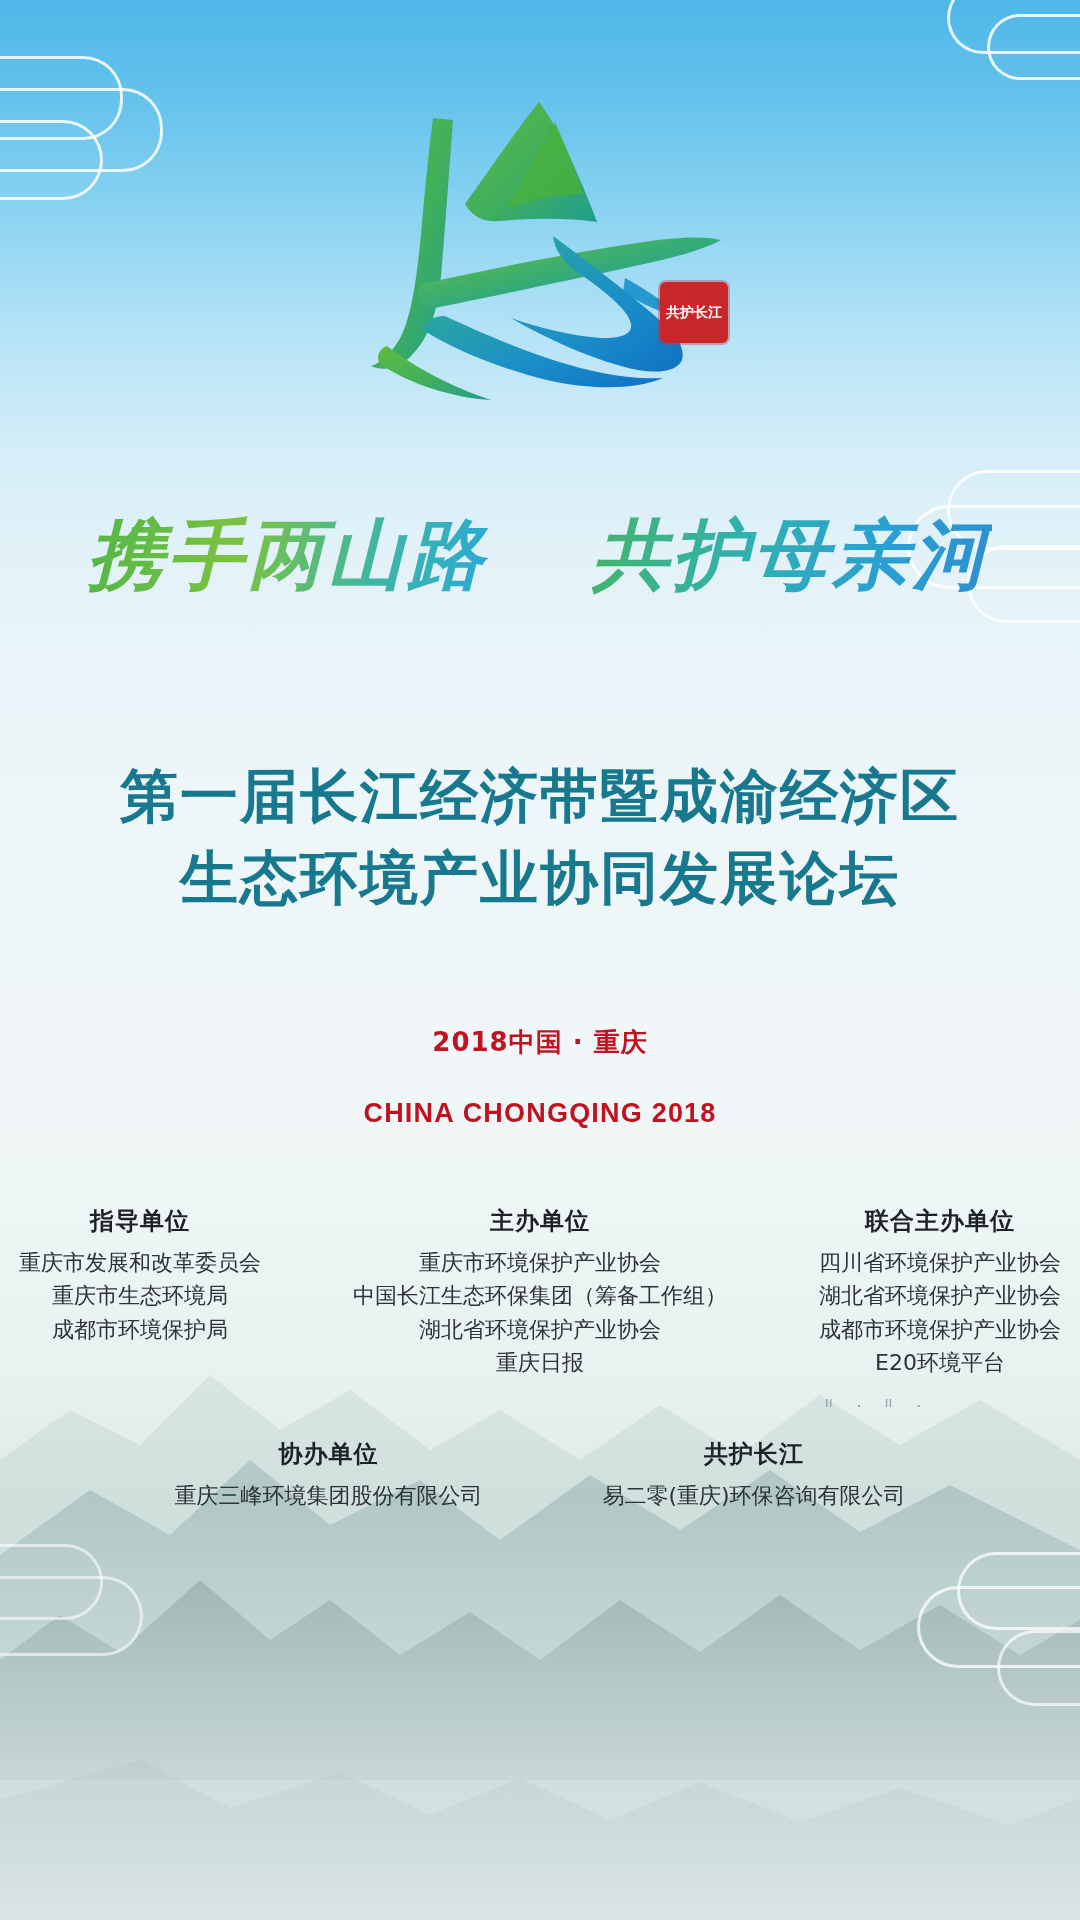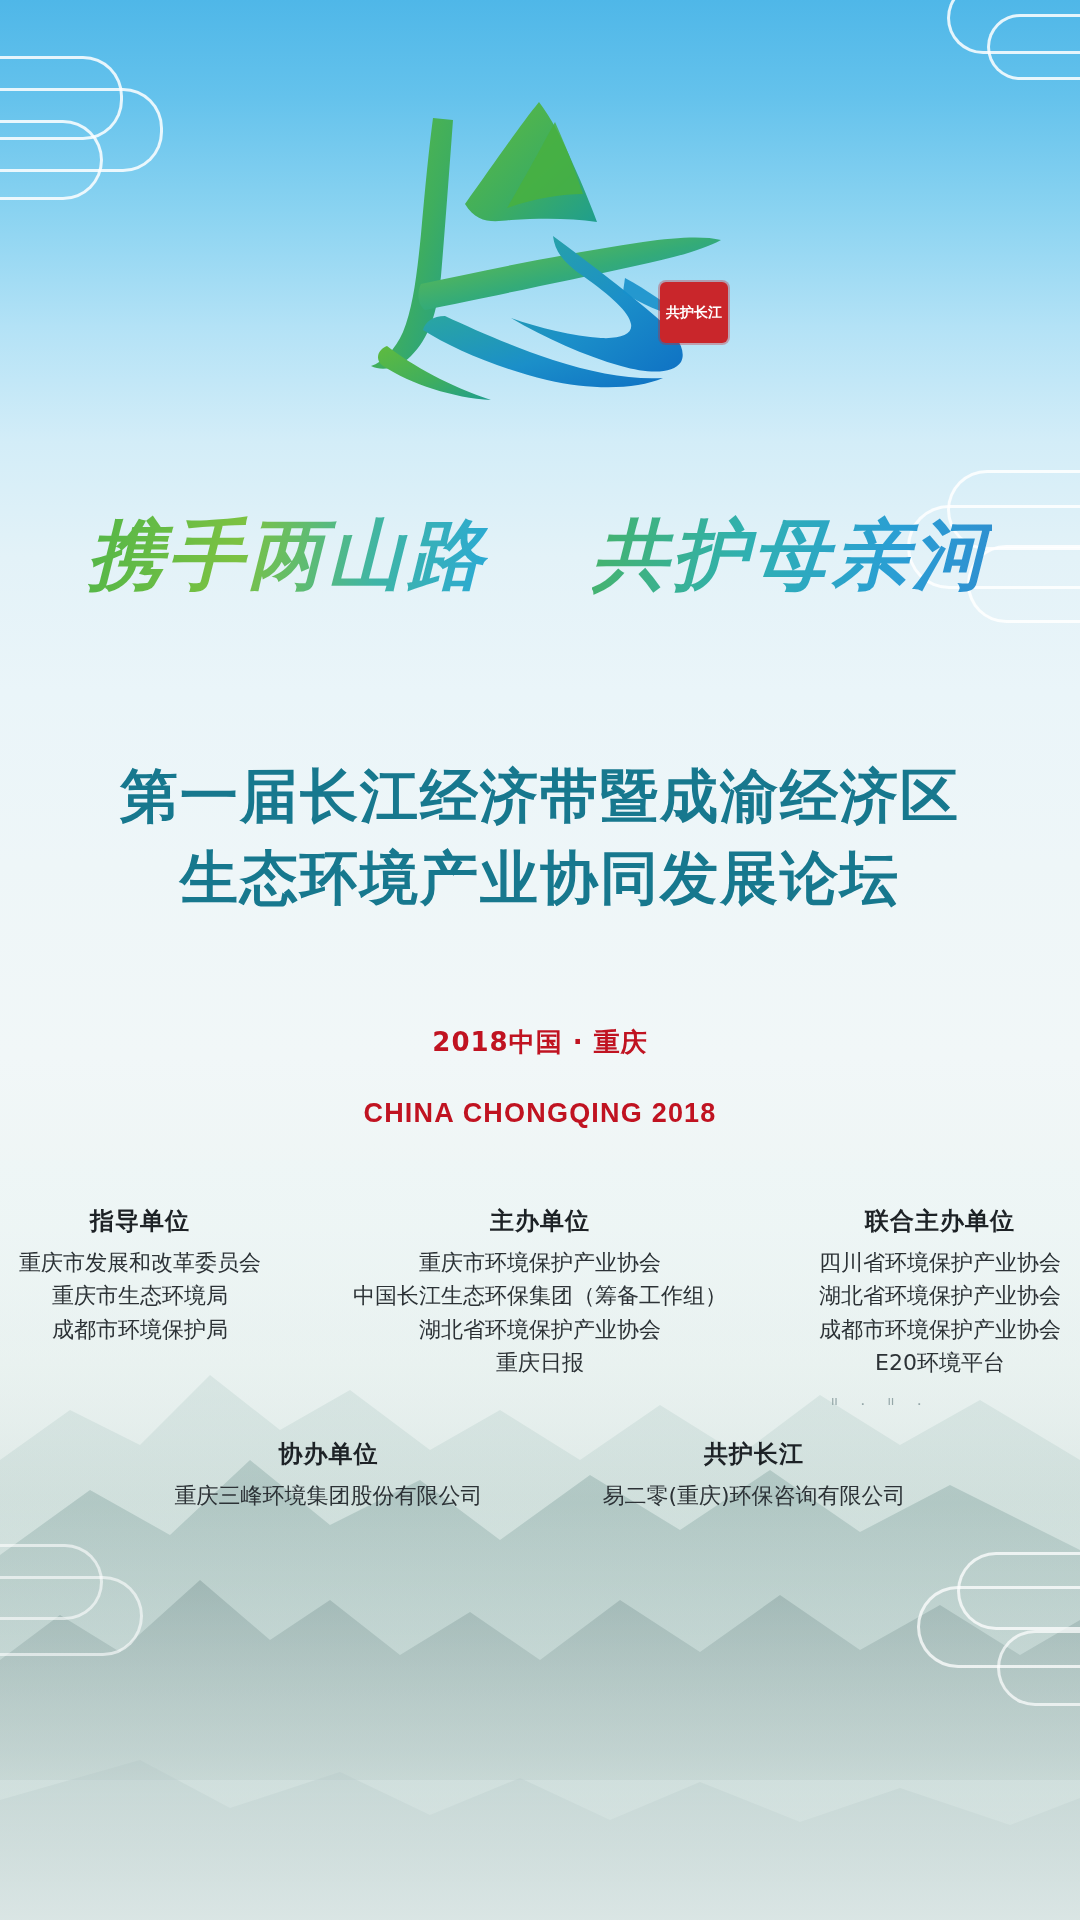"ᐦ ᐧ ᐦ ᐧ" .birds { font-size: 17px -> 20px }
